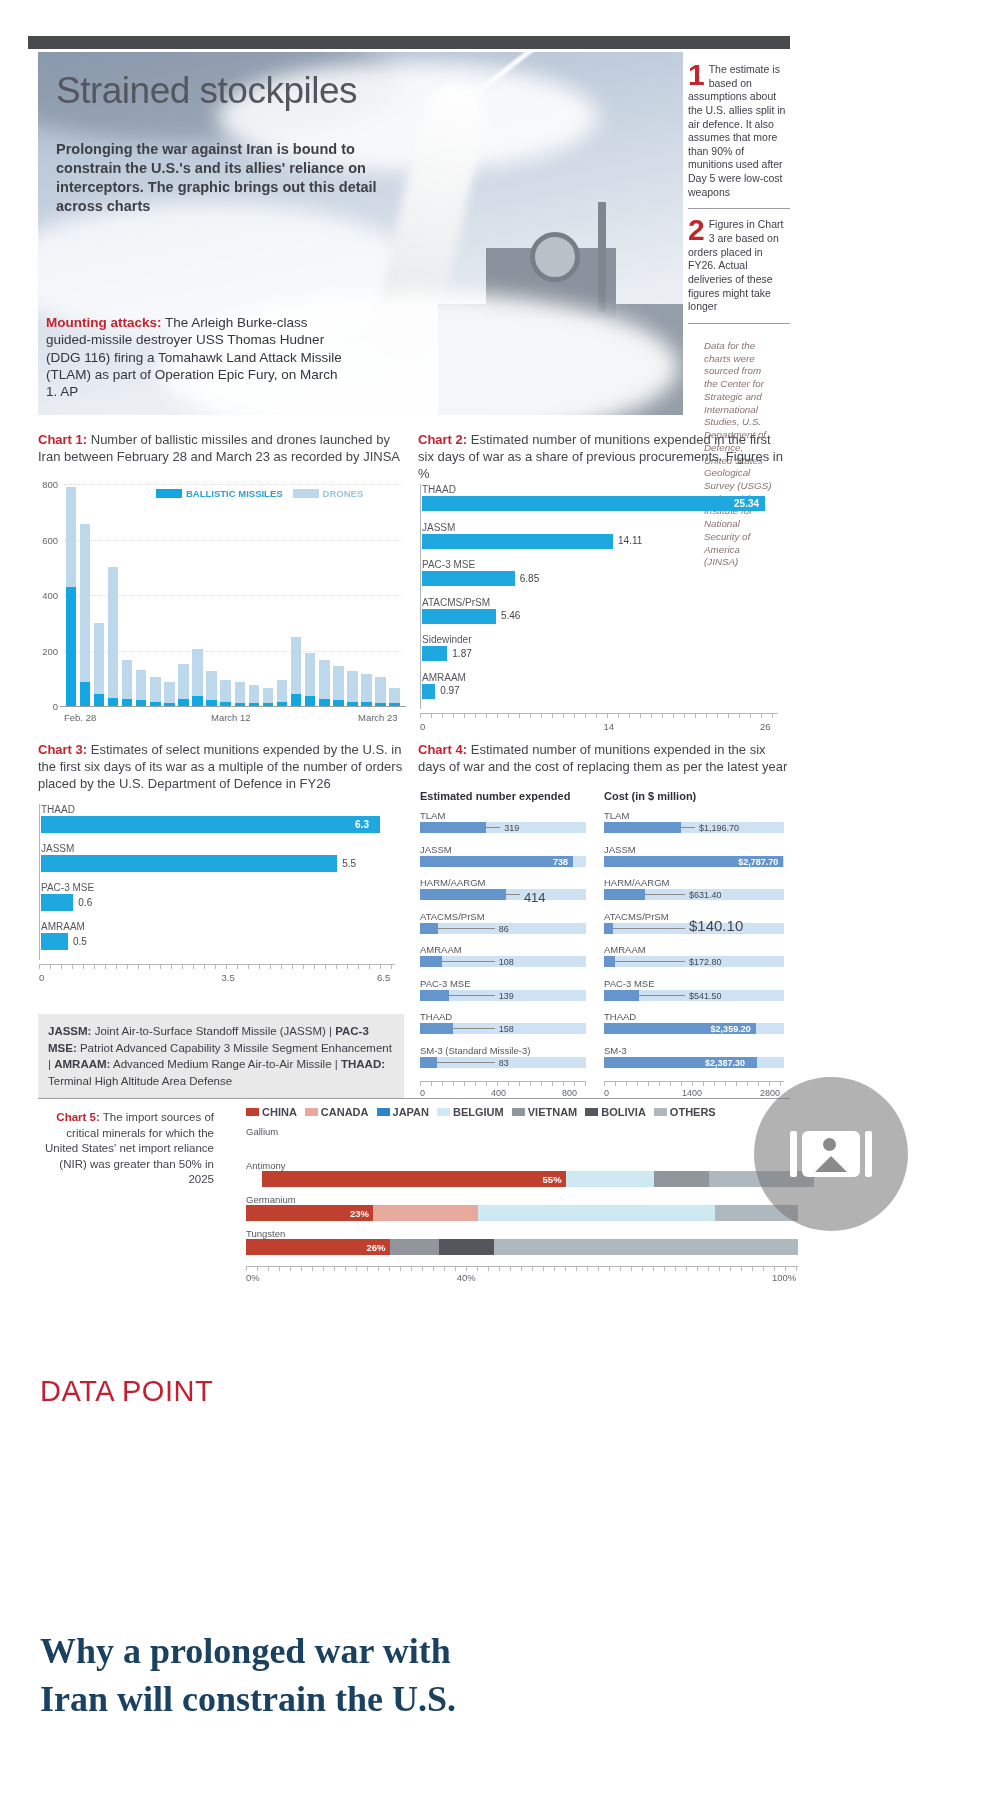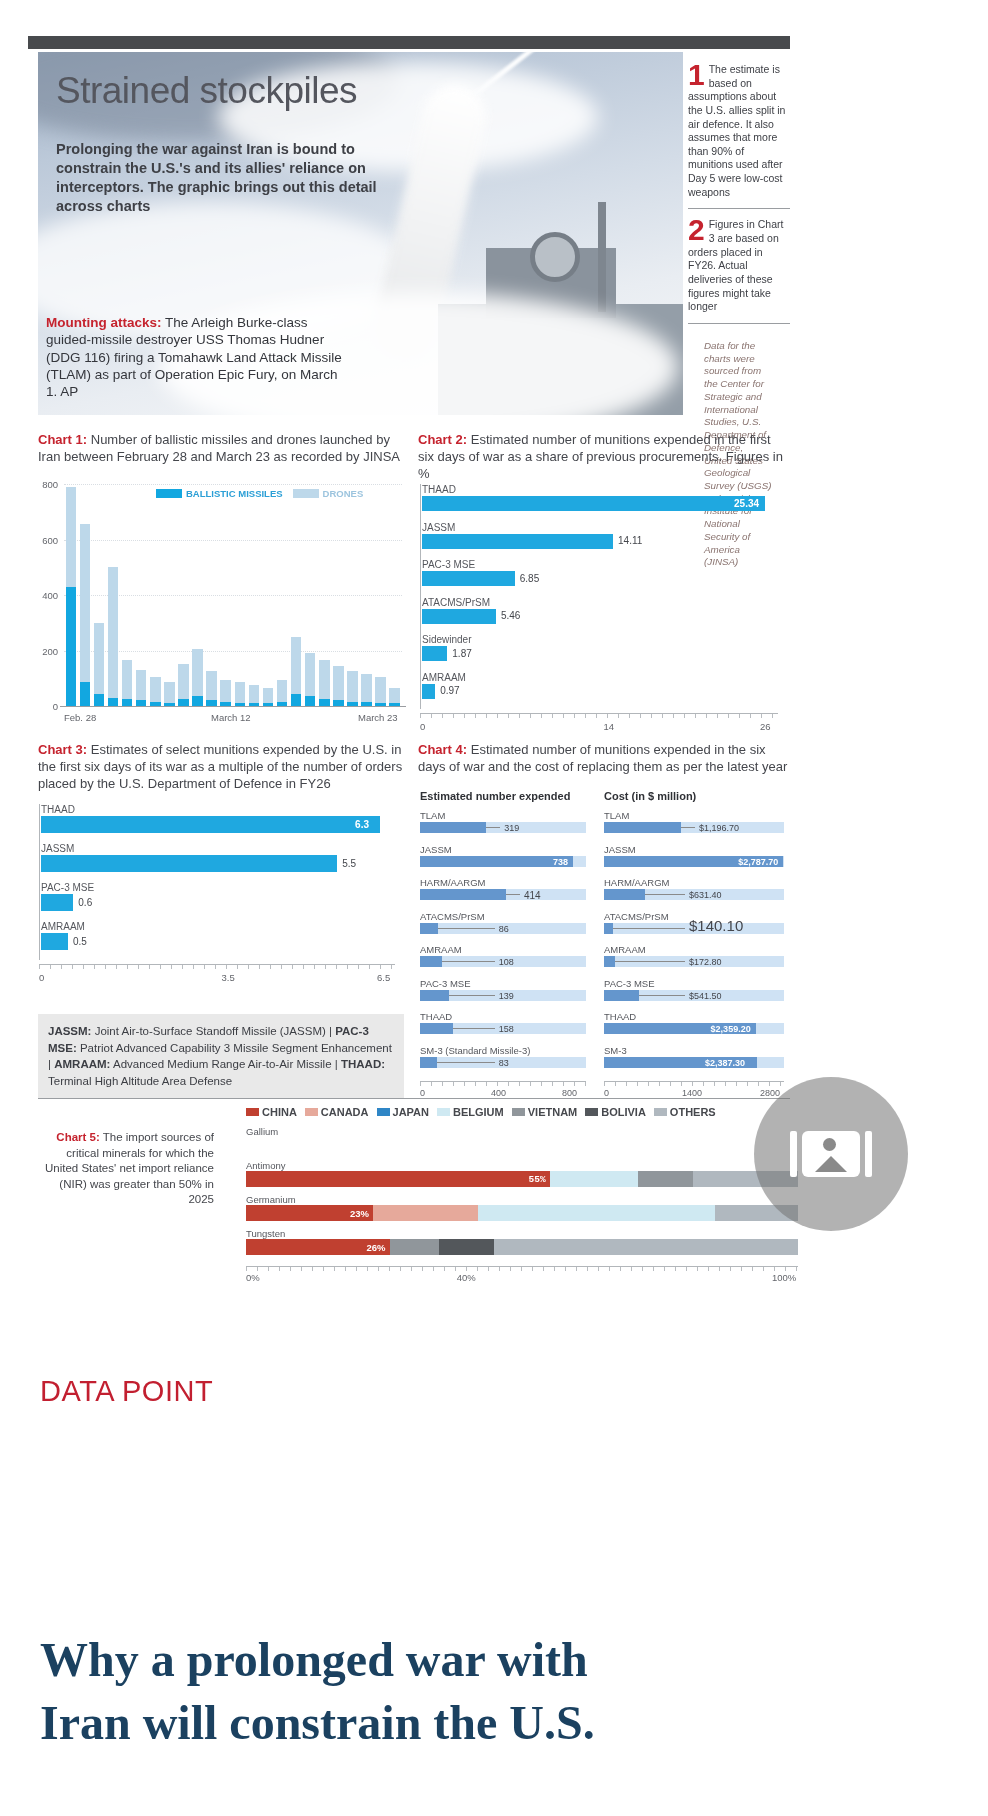"414" div.hval { font-size: 10px -> 13px }
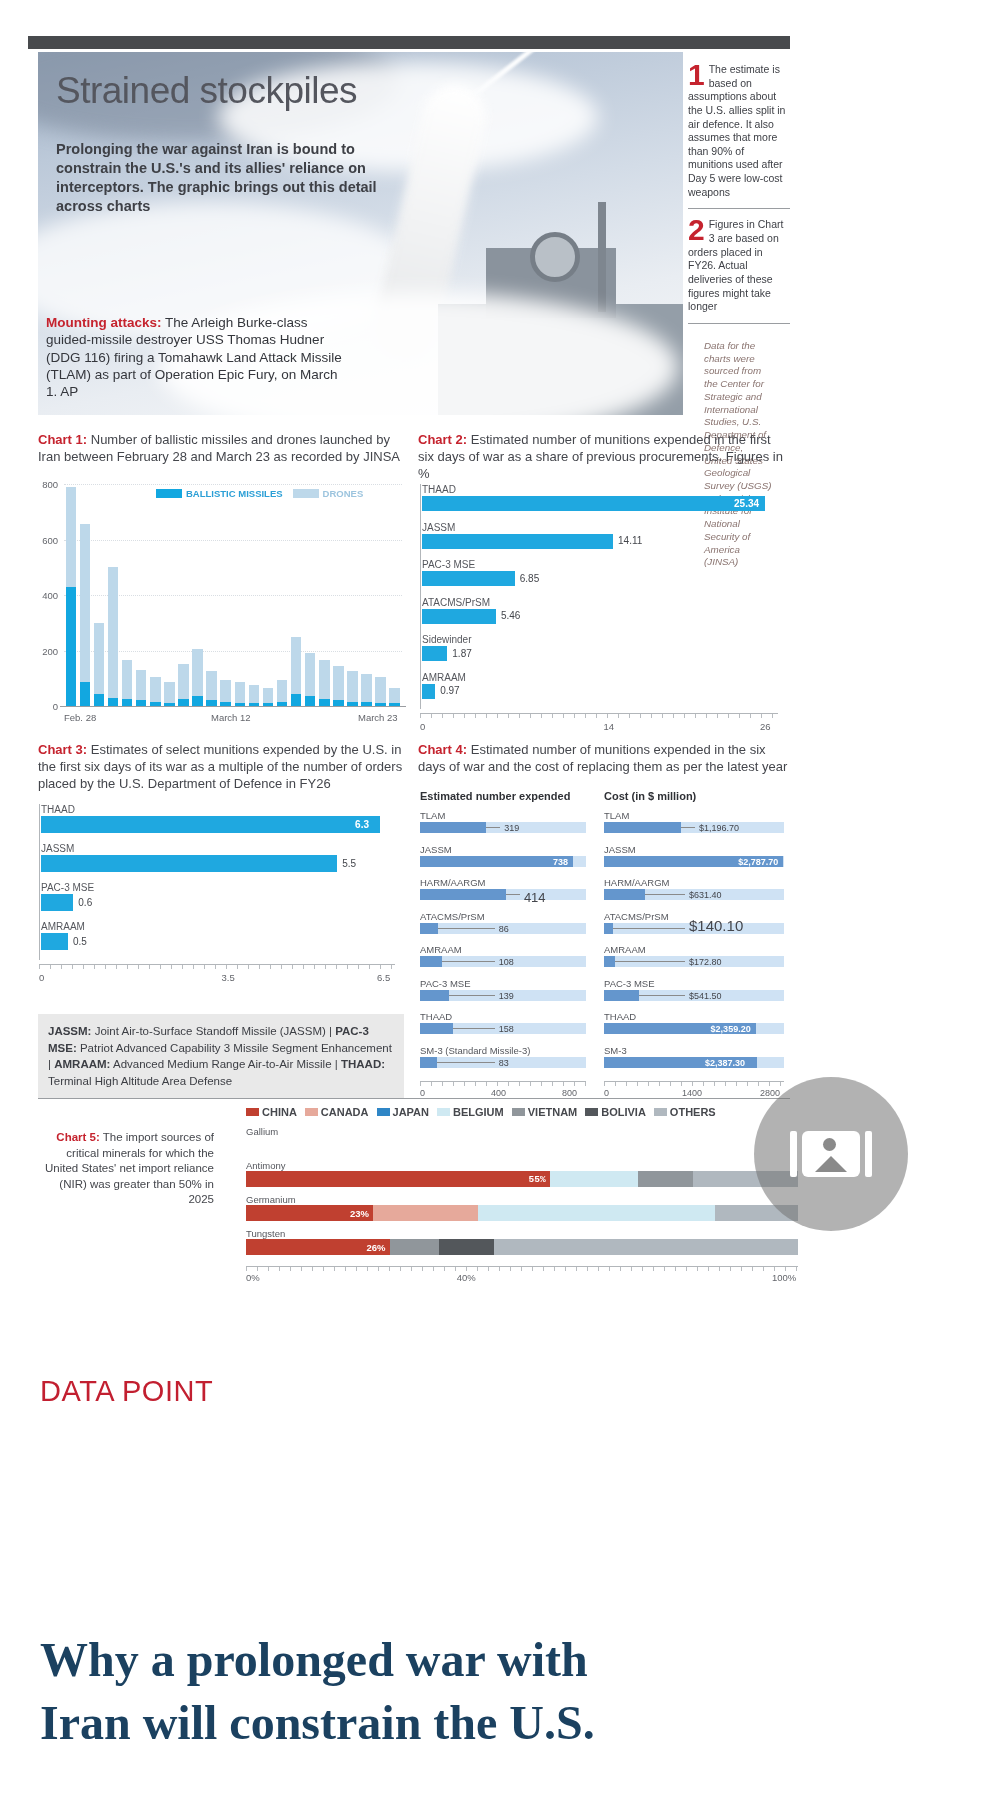"Chart 5: The import sources" .c5label { margin-top: 20px -> none }
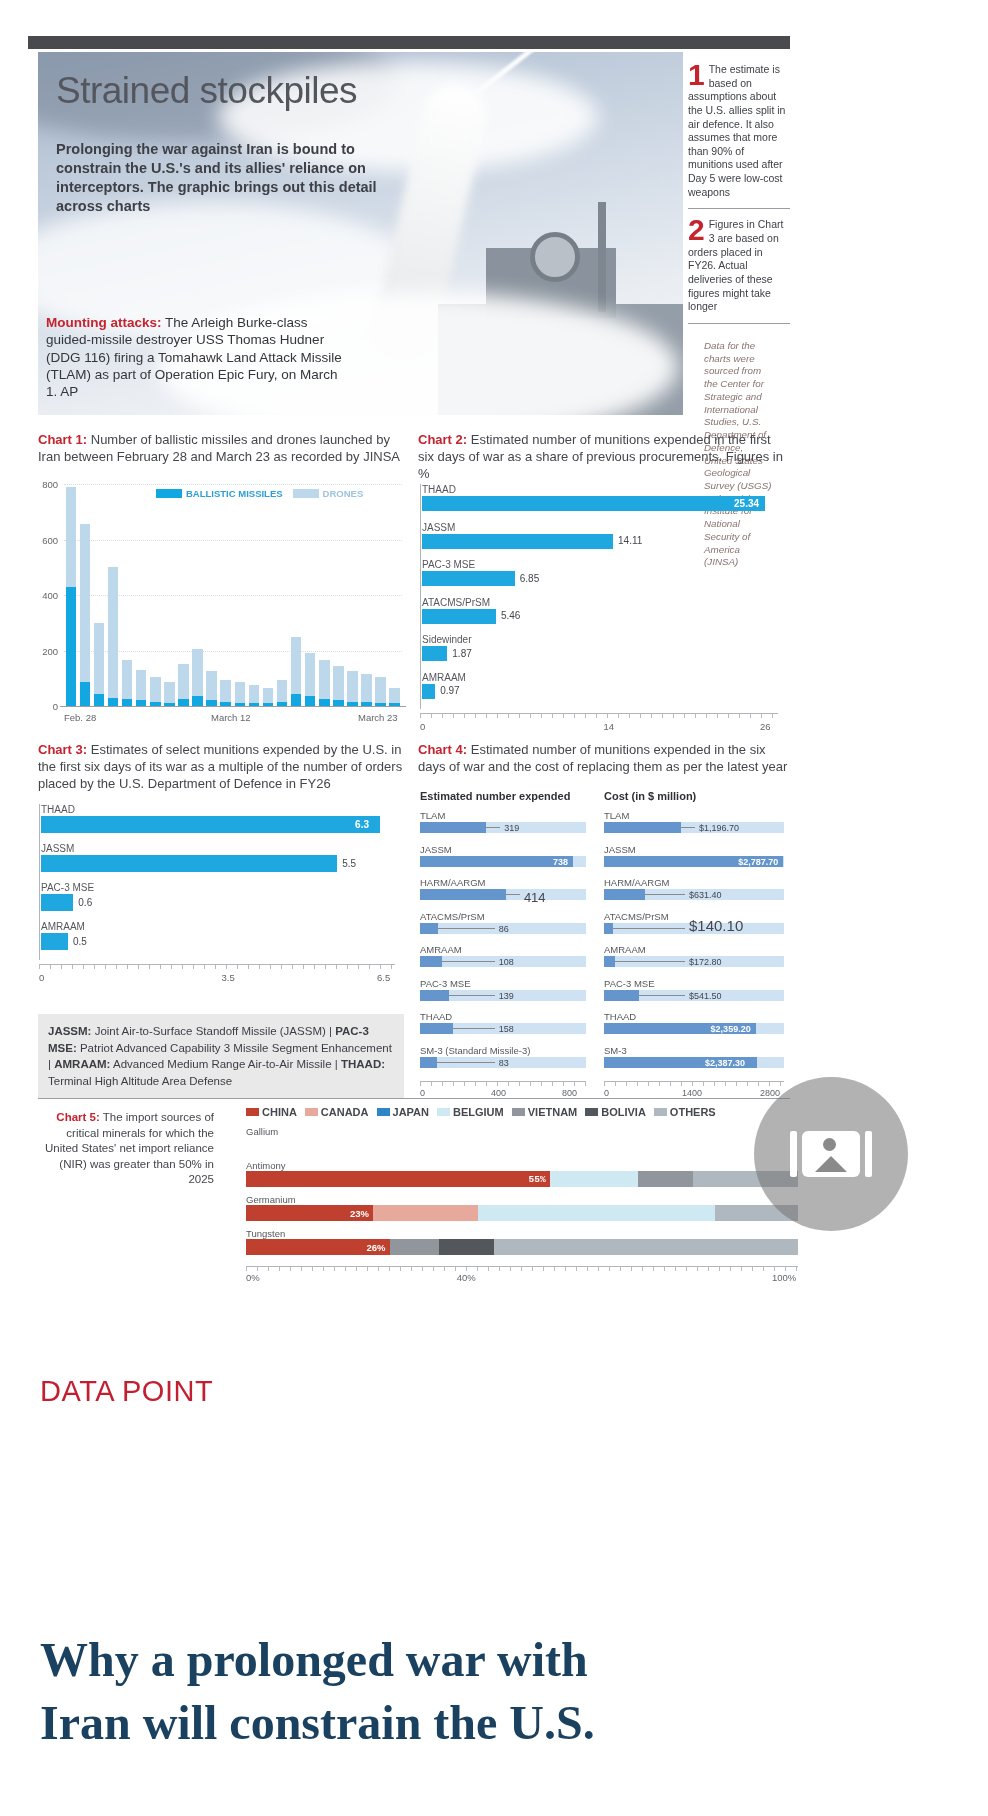"55%" div.segrow { font-family: Liberation Mono, monospace -> none; left: 0px -> 16px }
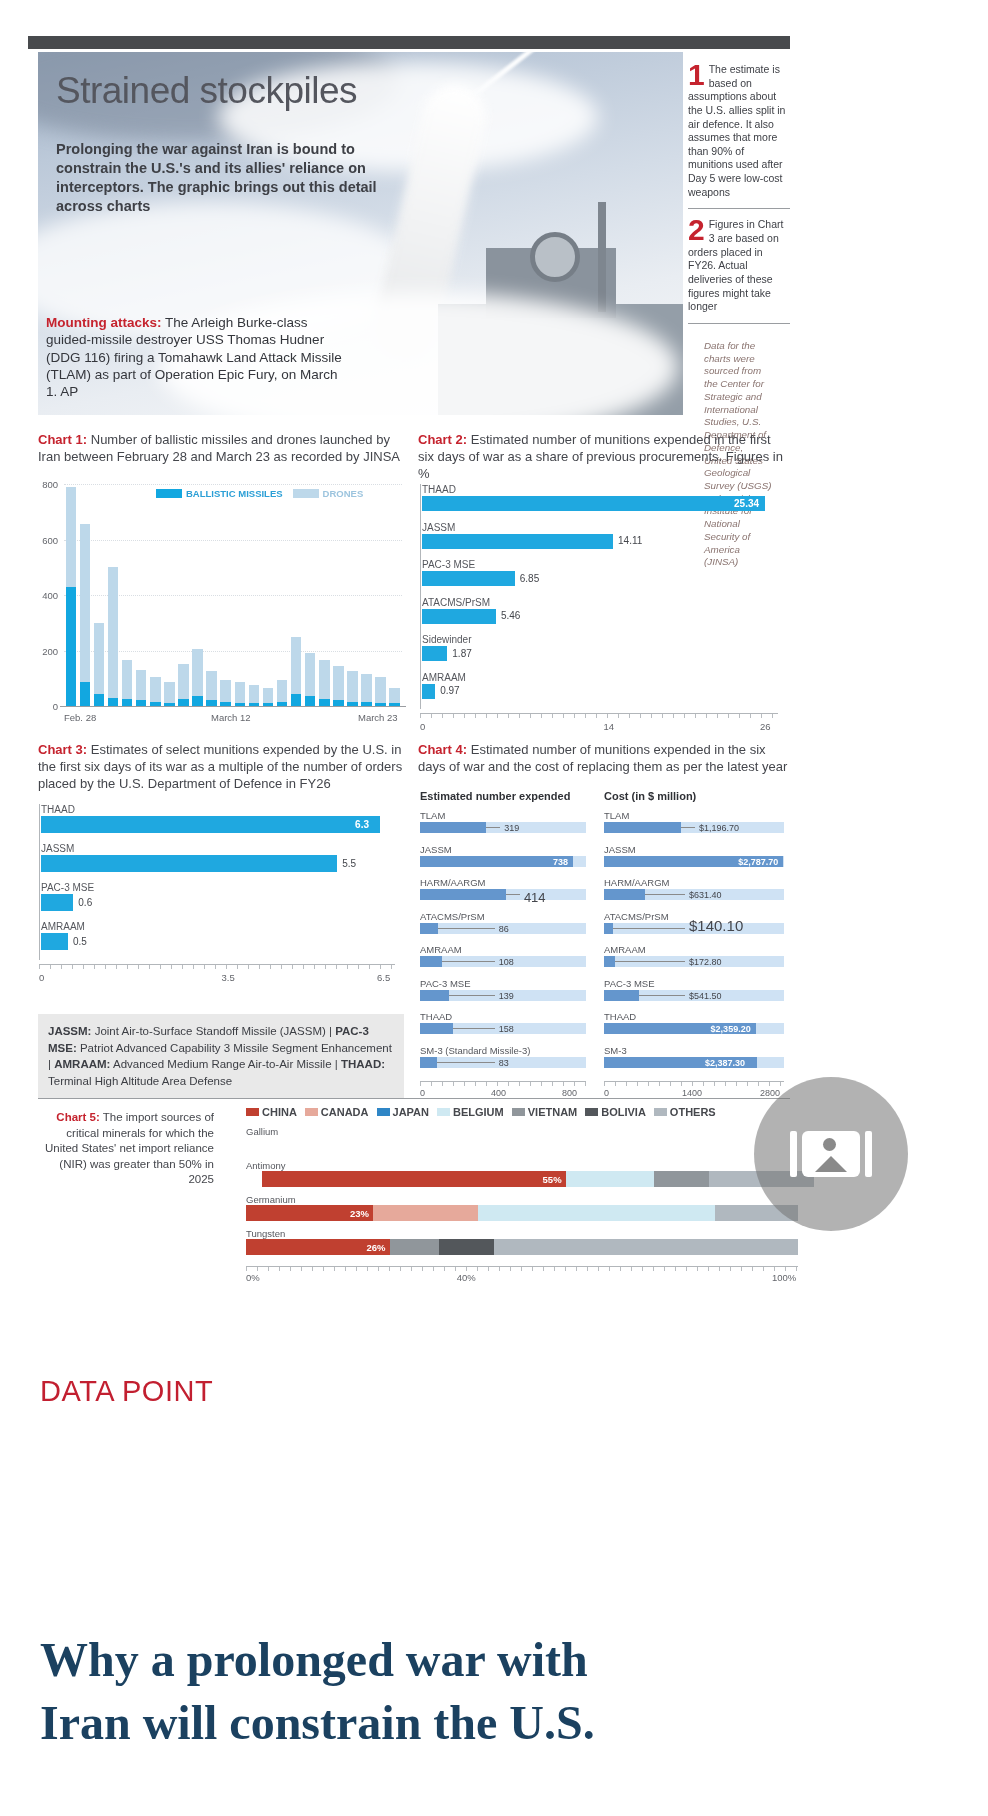"Why a prolonged war with" .headline { font-size: 48px -> 36px }
